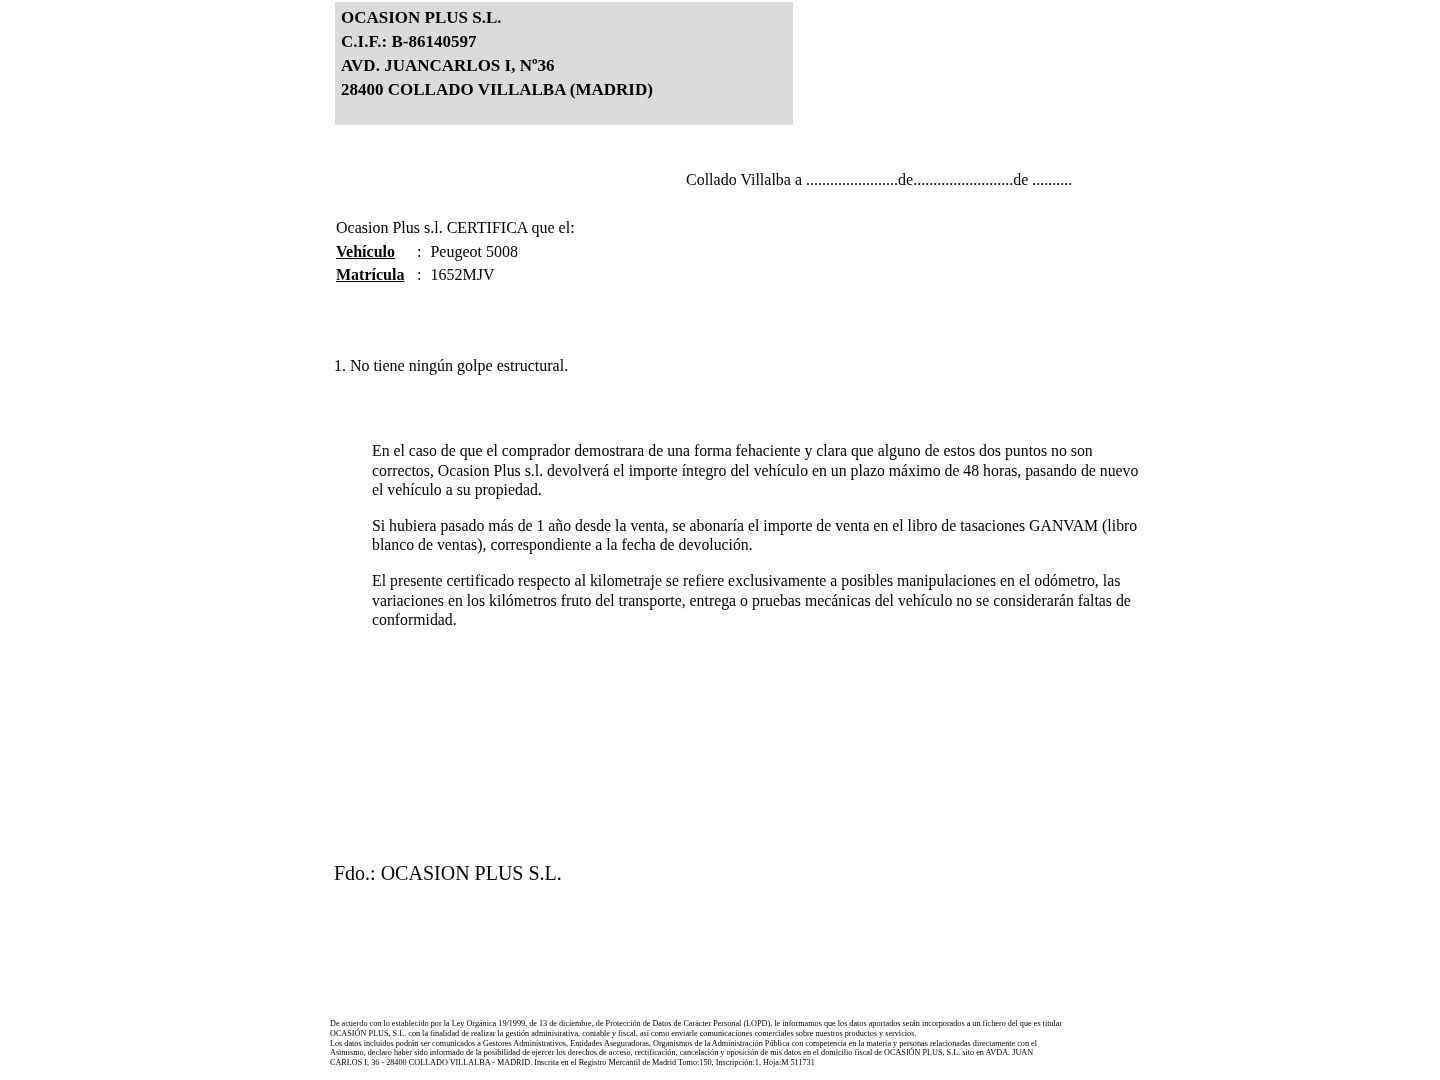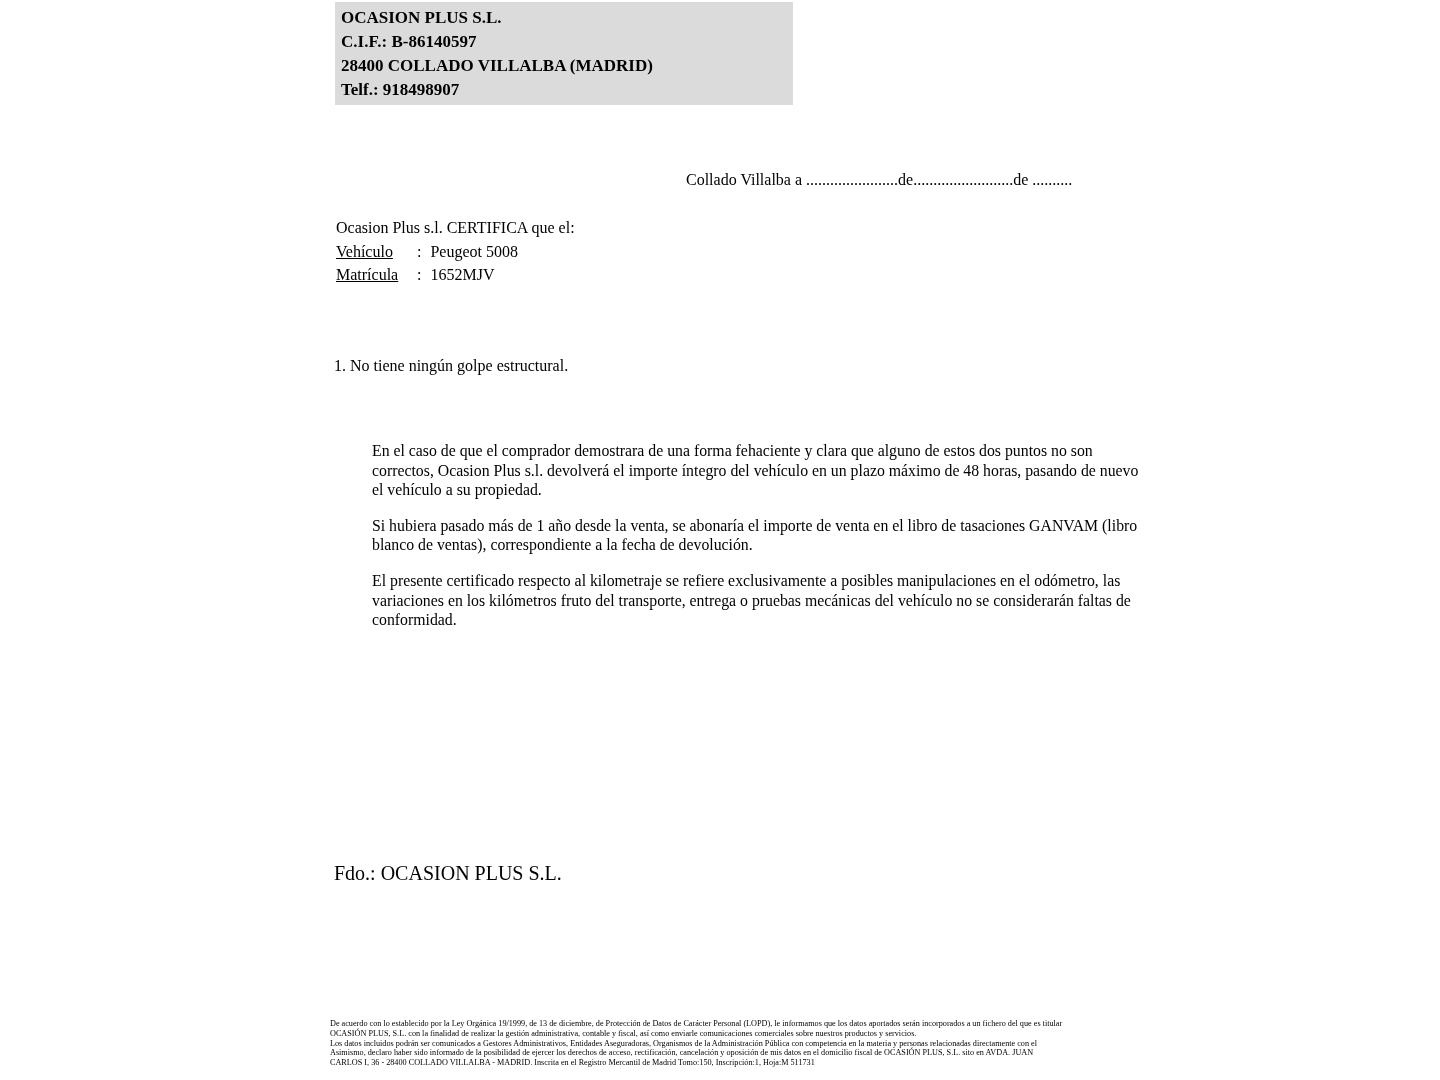"OCASION PLUS S.L." .header-box { height: 103px -> 123px }
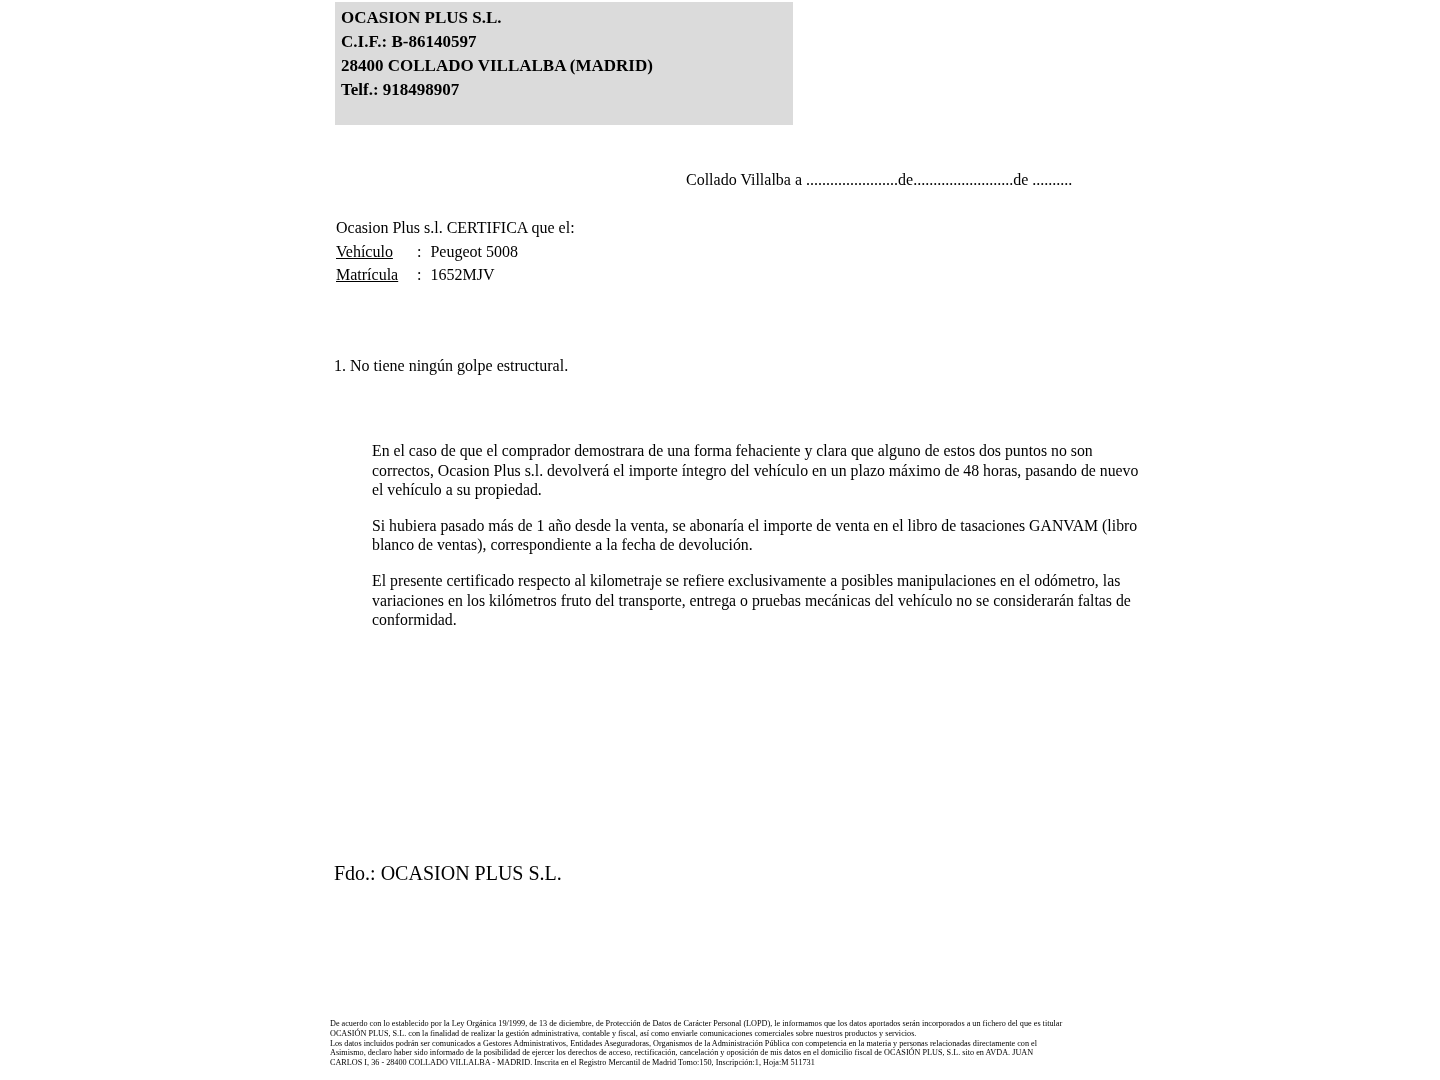"AVD. JUANCARLOS I, Nº36" div.hline { html: none -> <div>AVD. JUANCARLOS I, Nº36</div> }
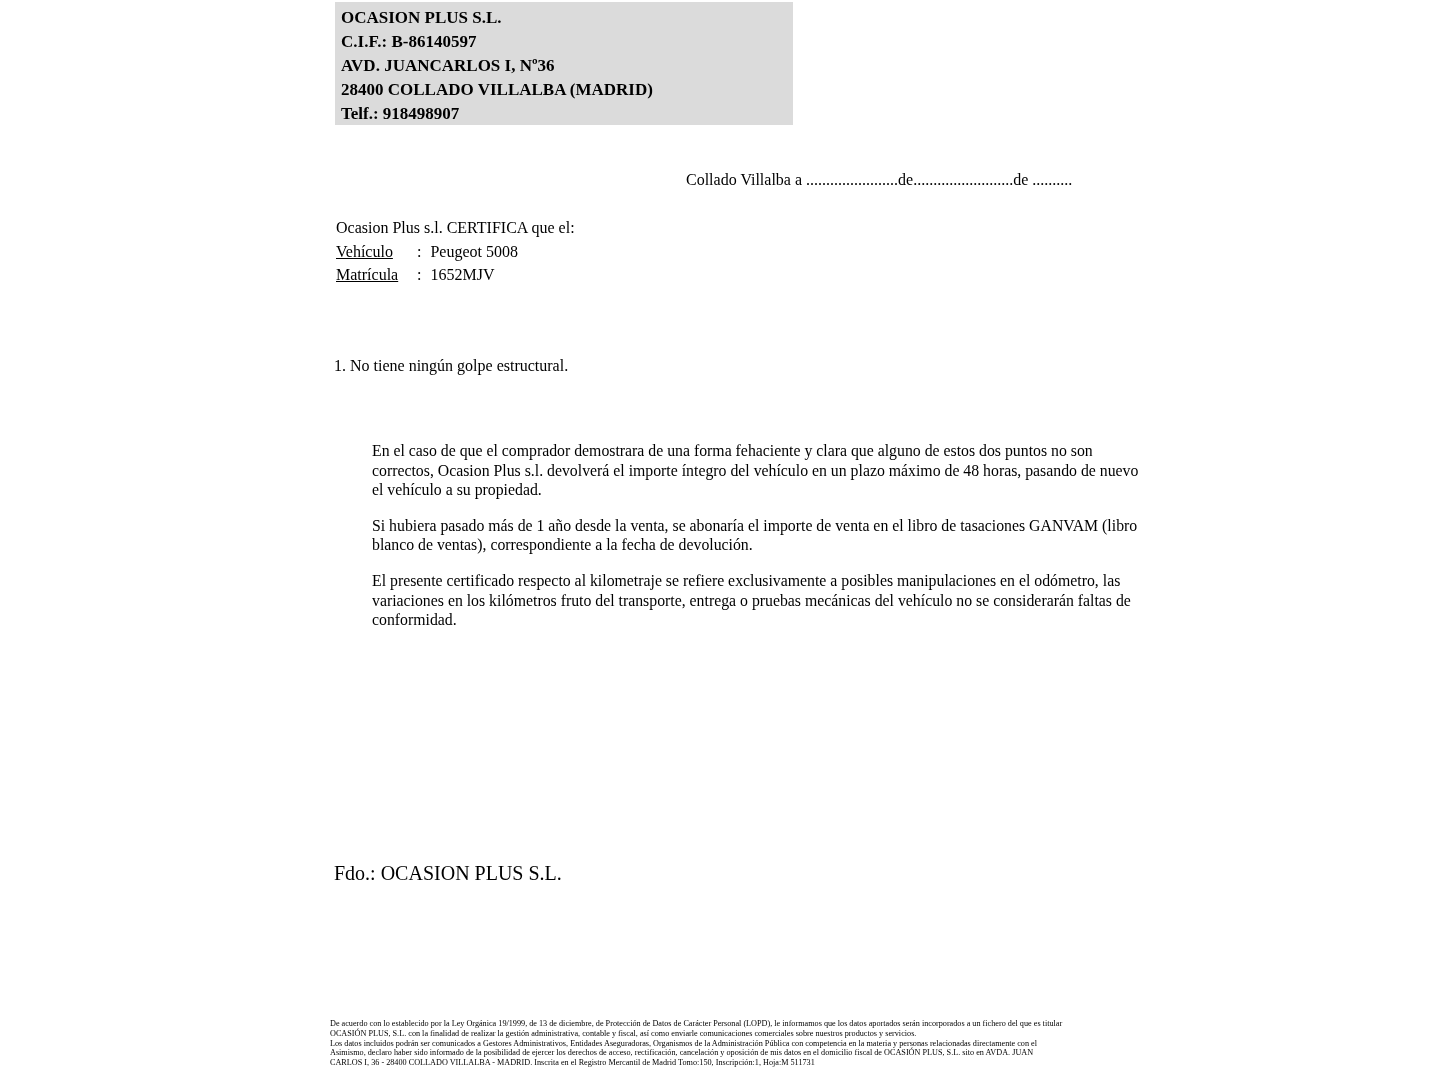"Telf.: 918498907" div.hline { html: <div>Telf.: 918498907</div> -> none }
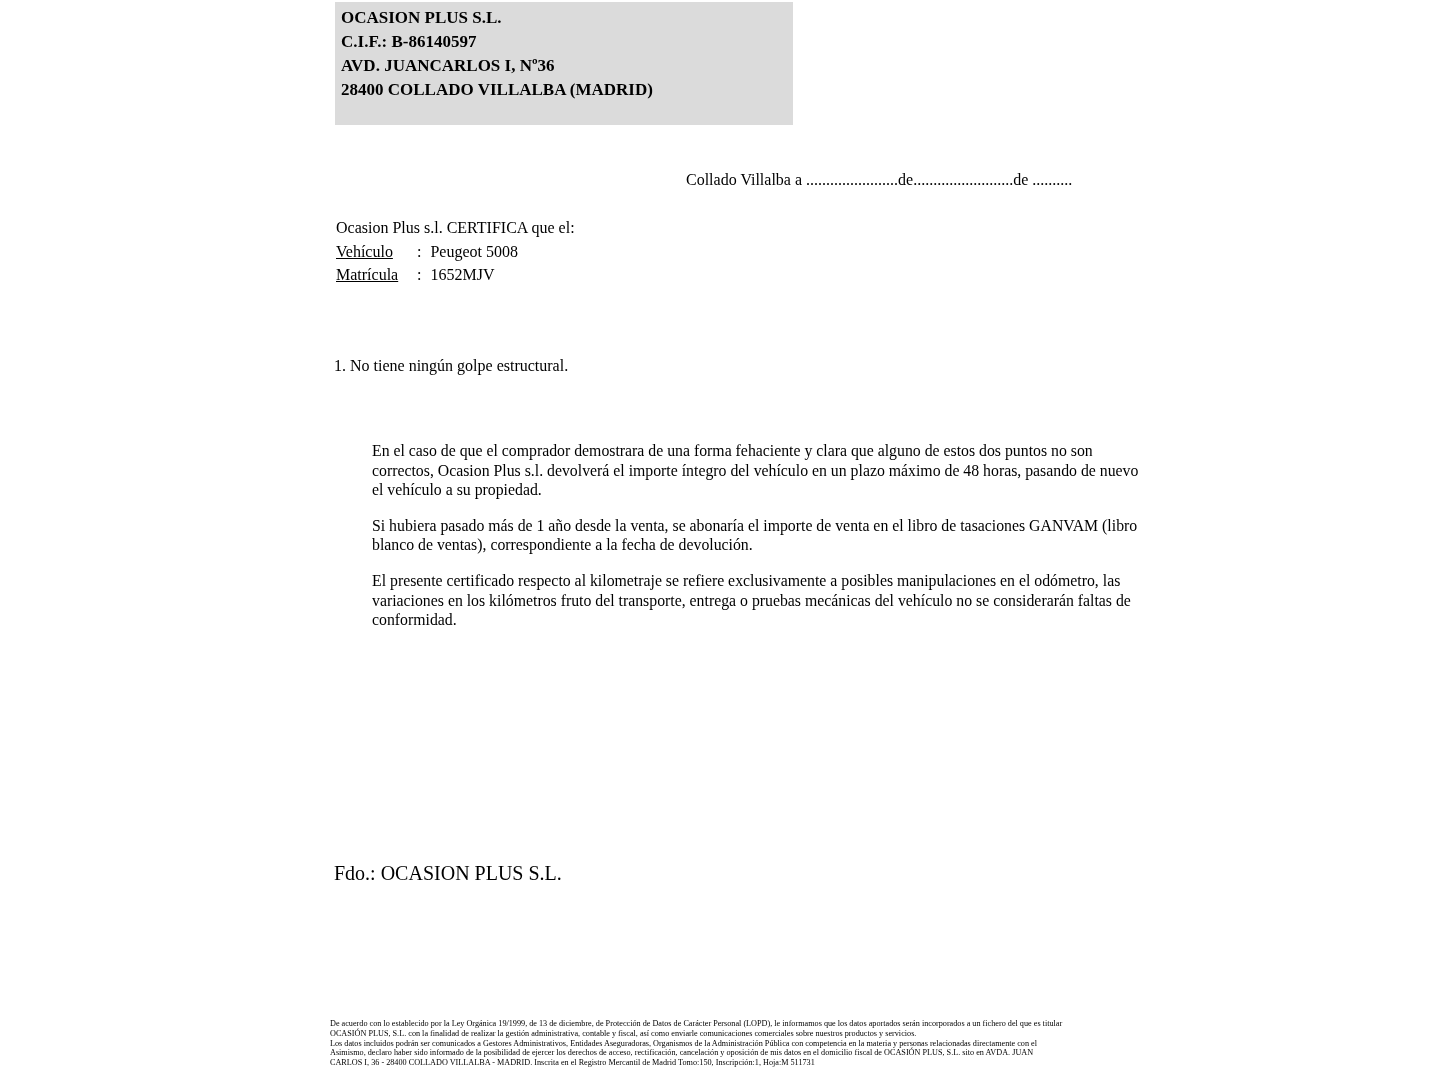"Vehículo" .cert-label-col { font-weight: none -> bold }
